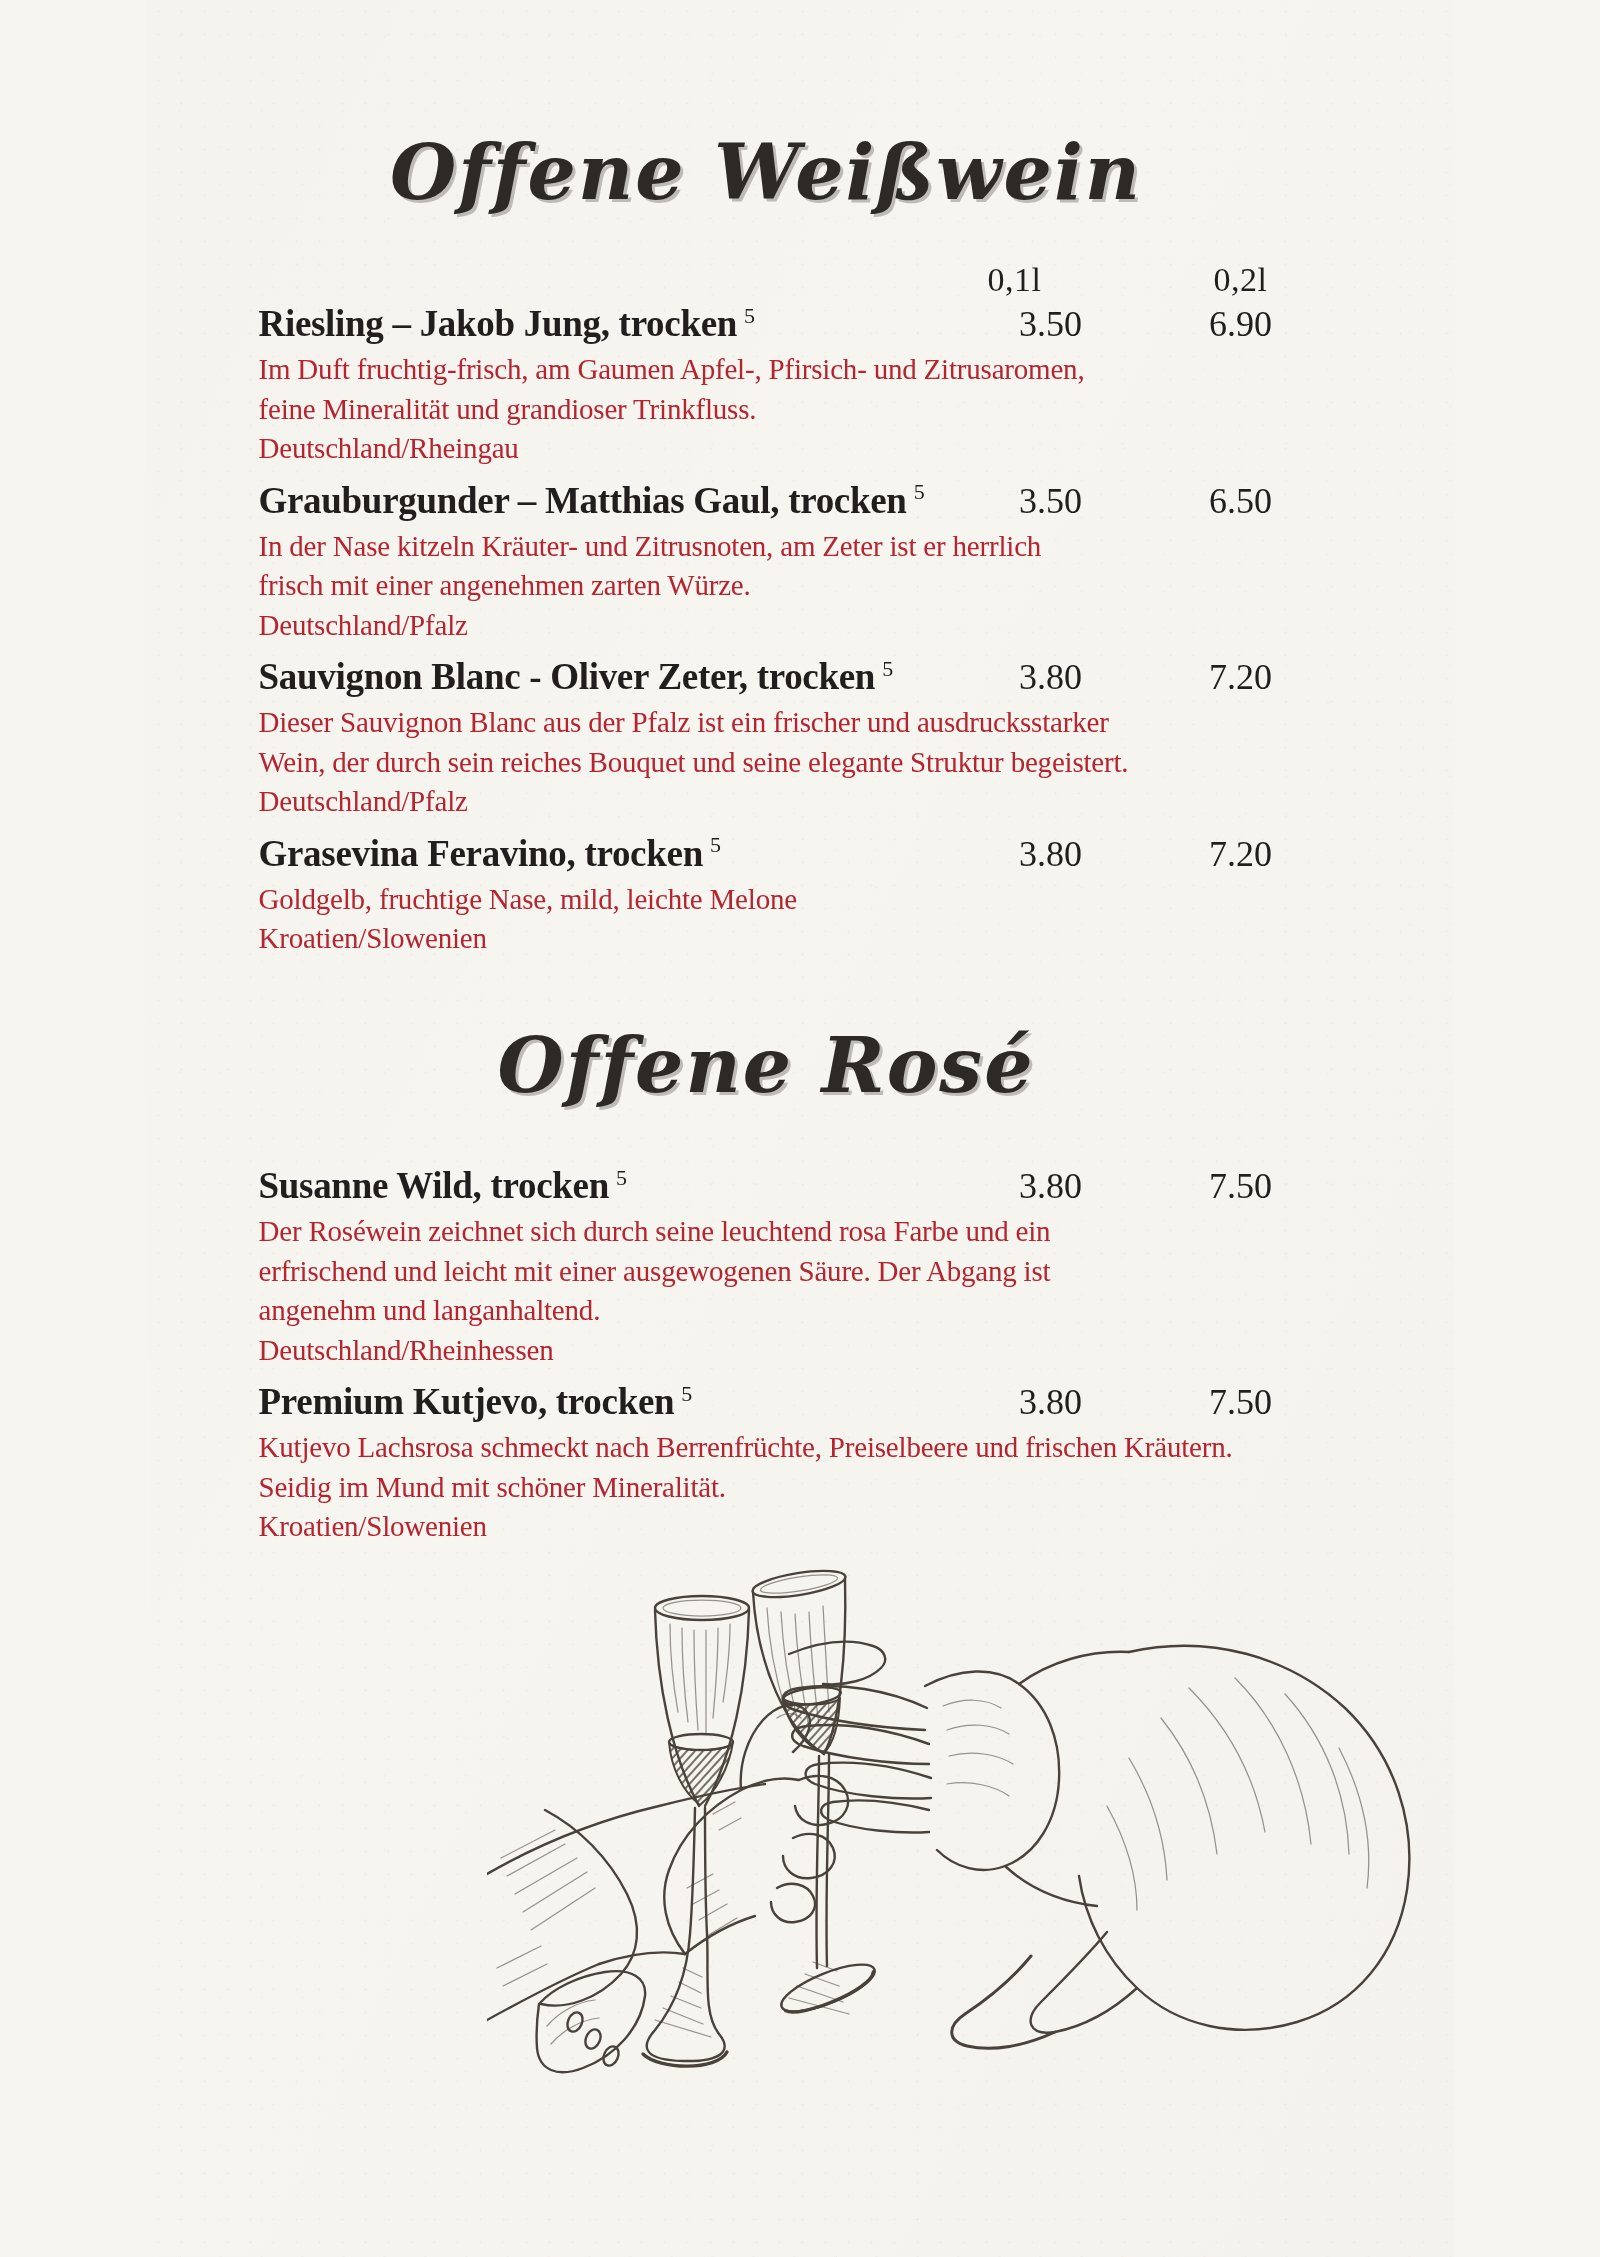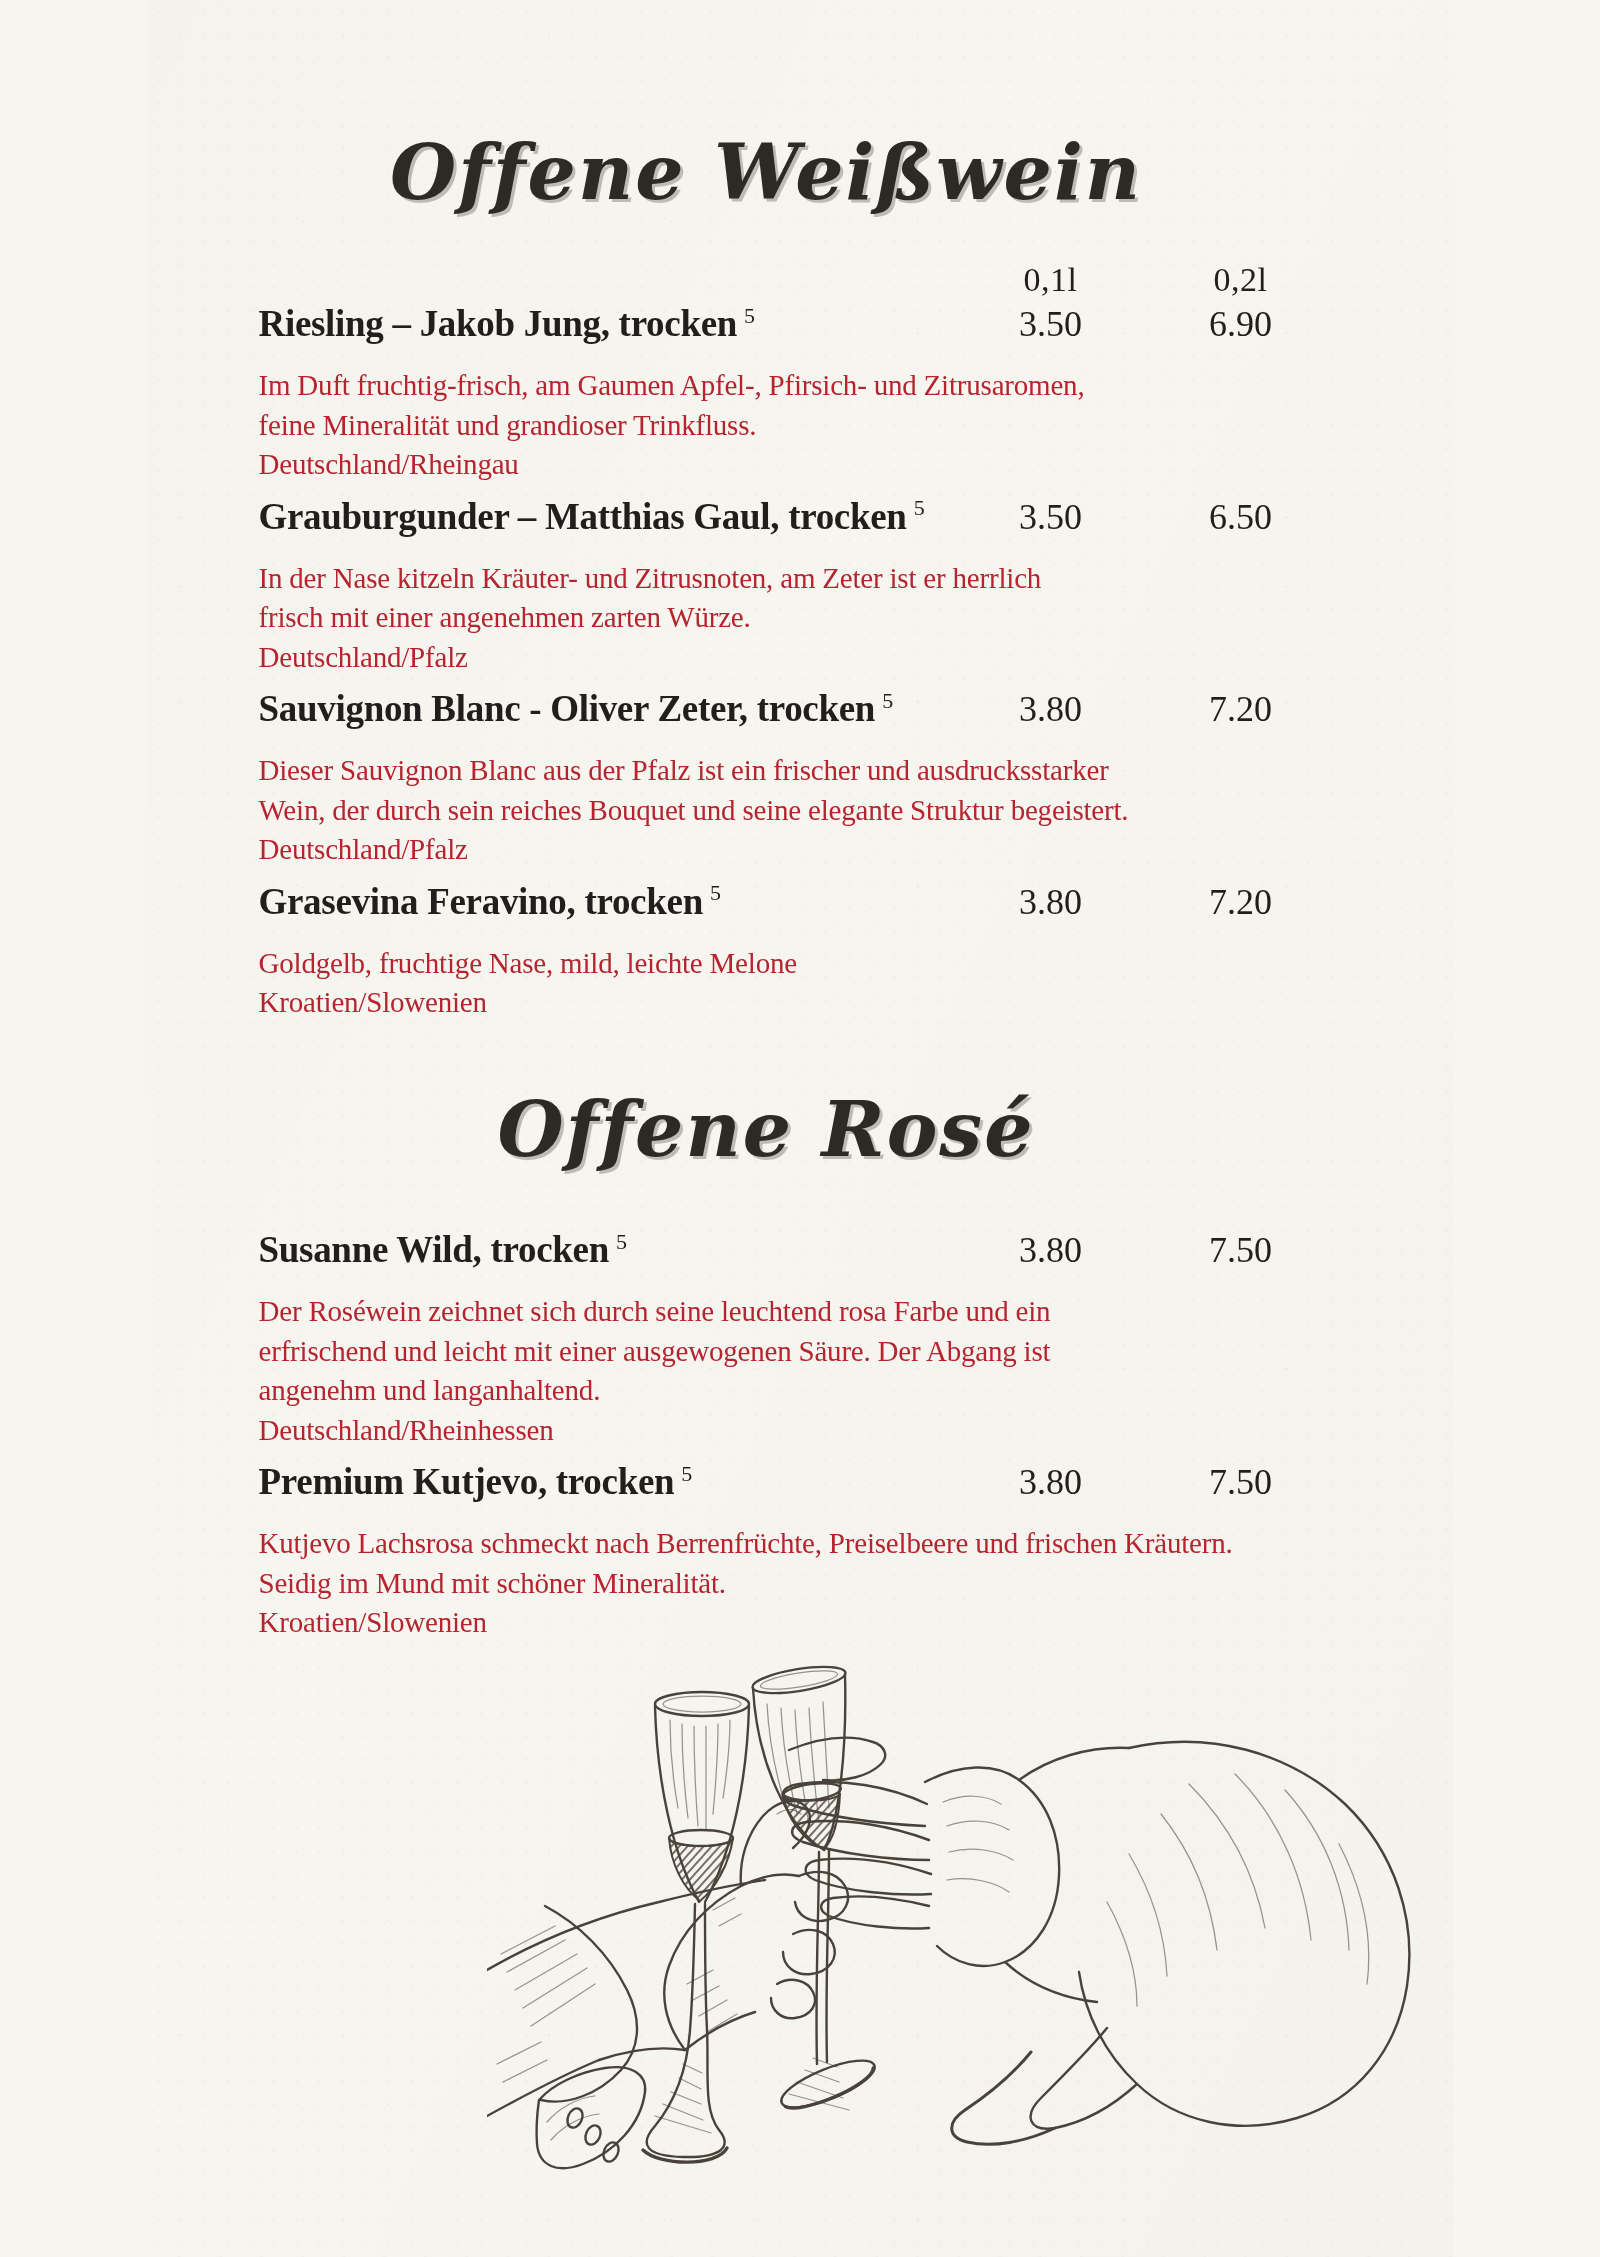"0,1l" .size-header-row { gap: none -> 36px }
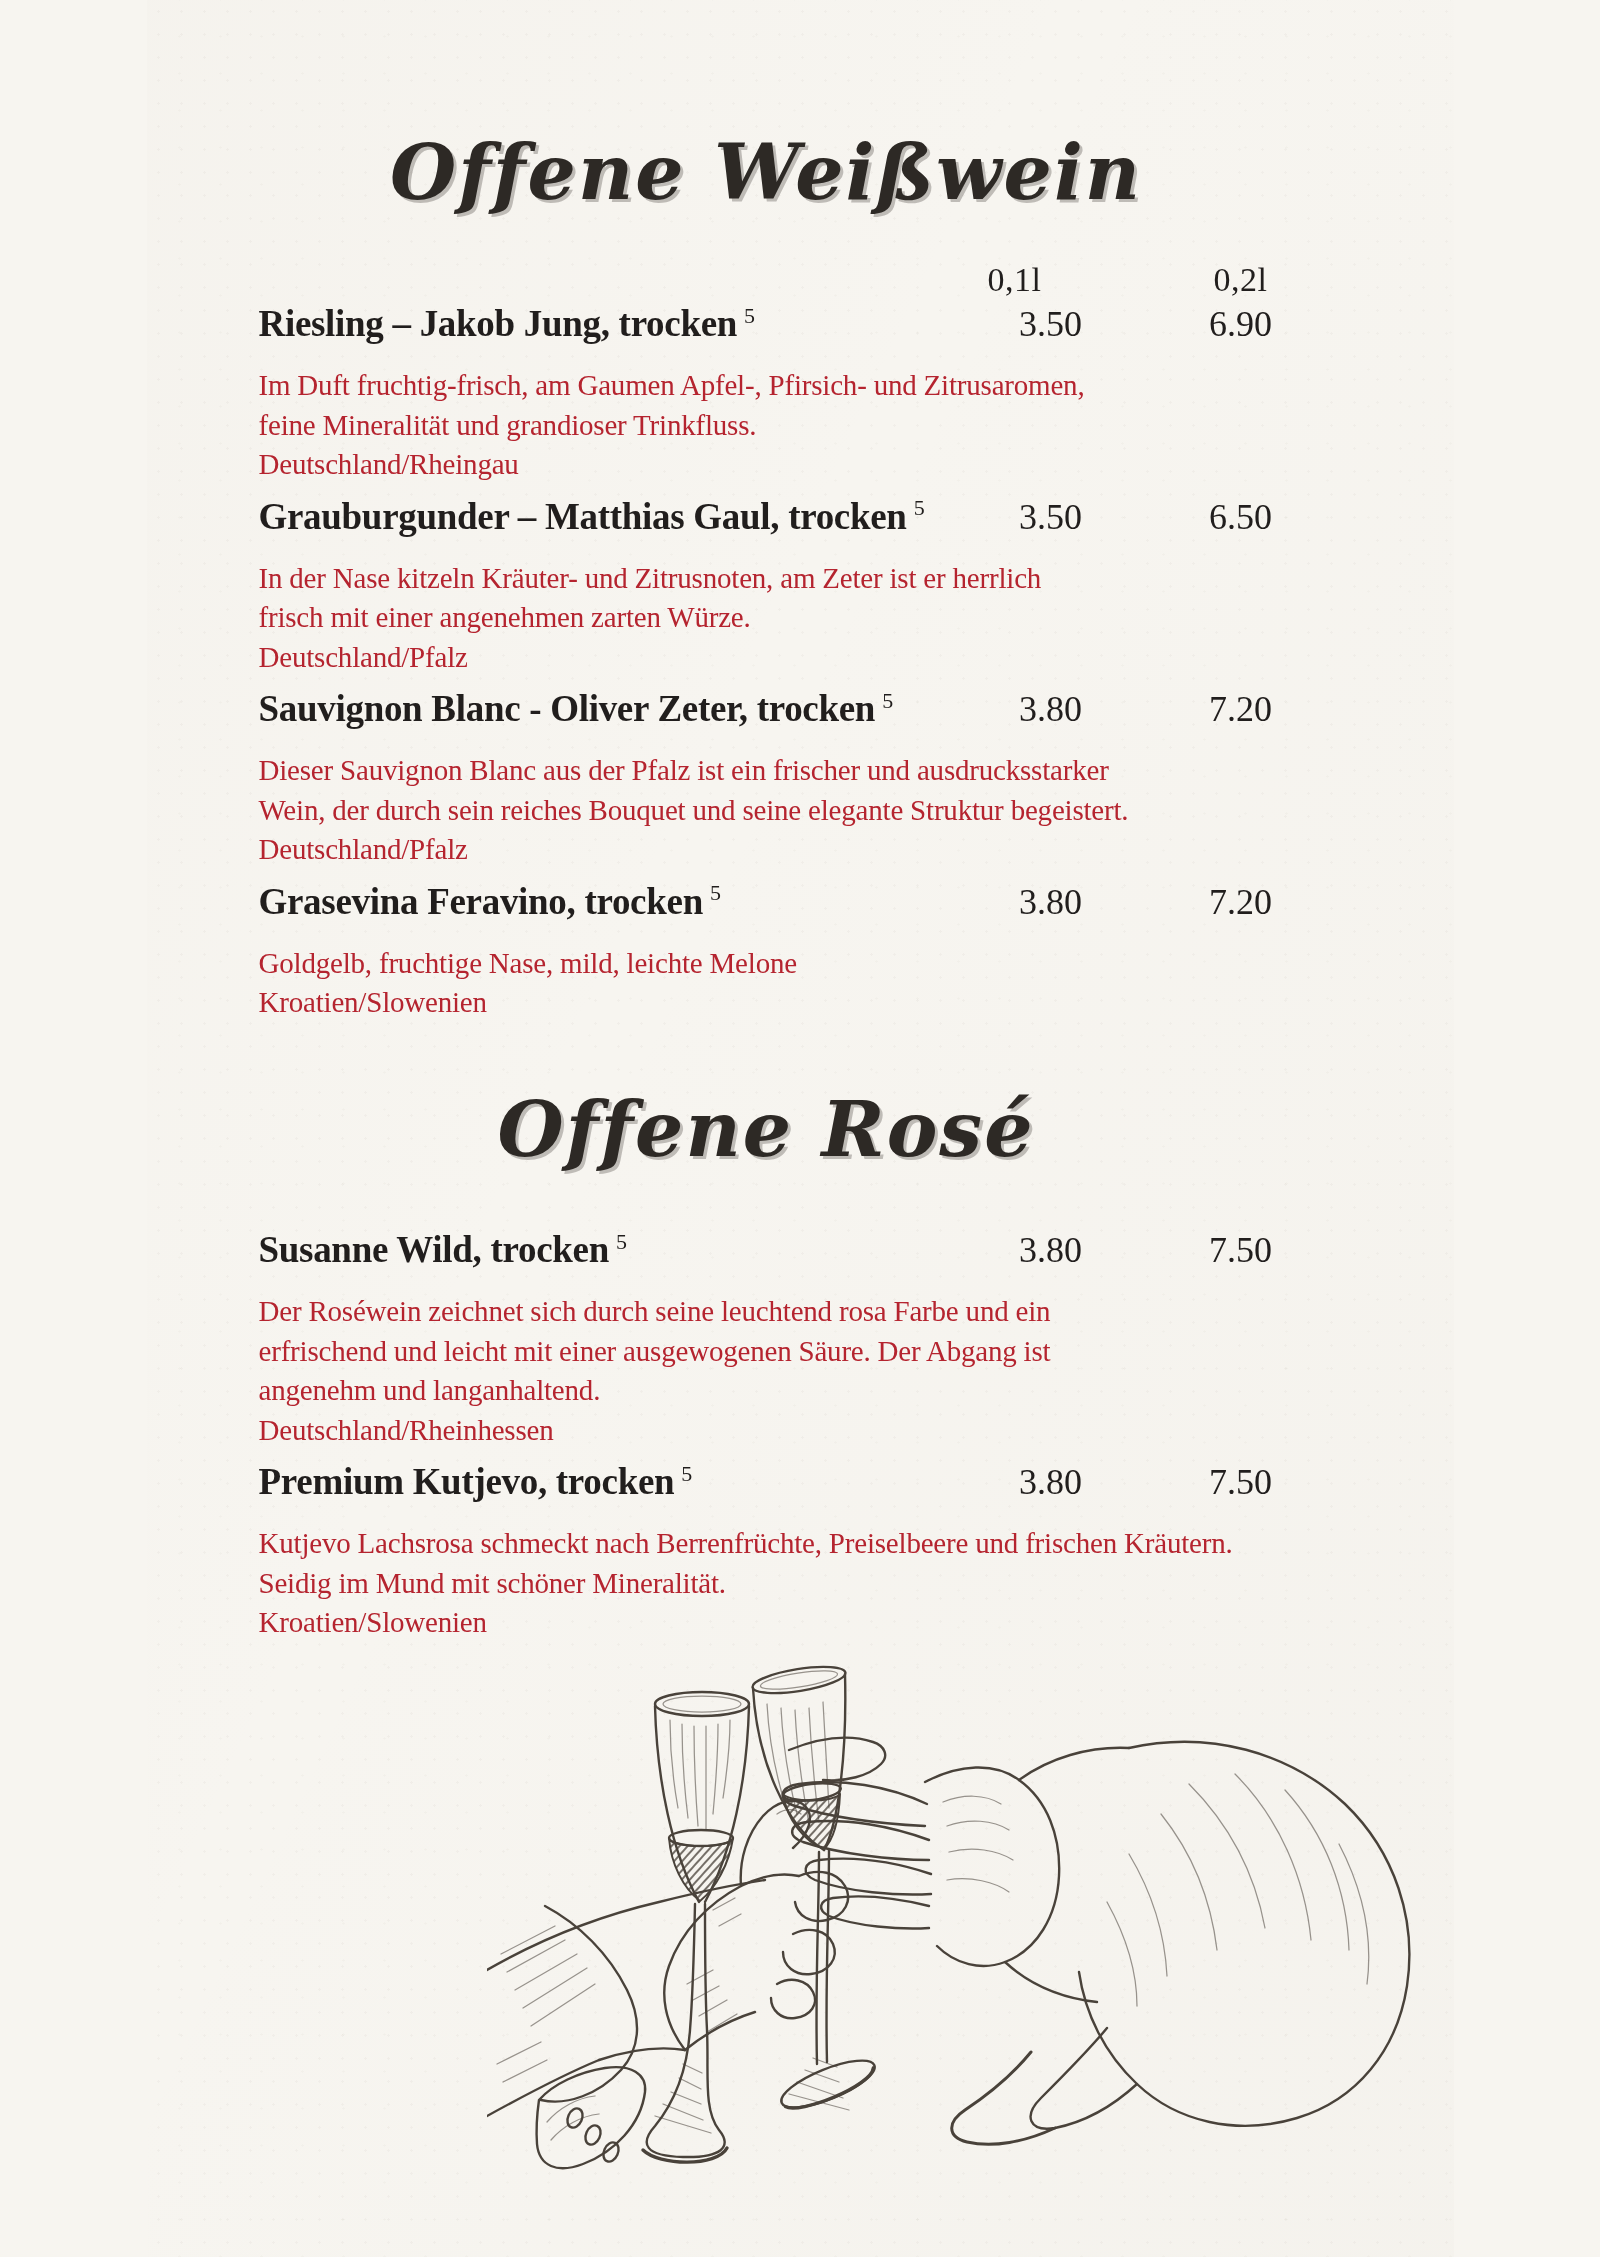"Im Duft fruchtig-frisch, am Gaumen" .wine-desc { margin-top: 18px -> 2px }
